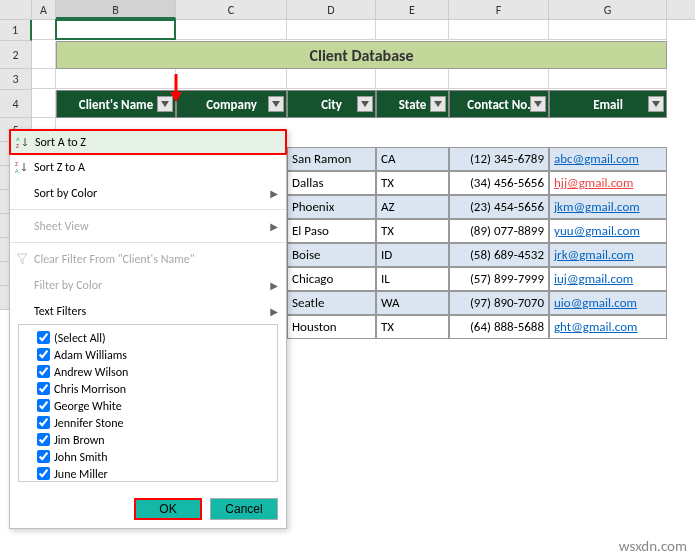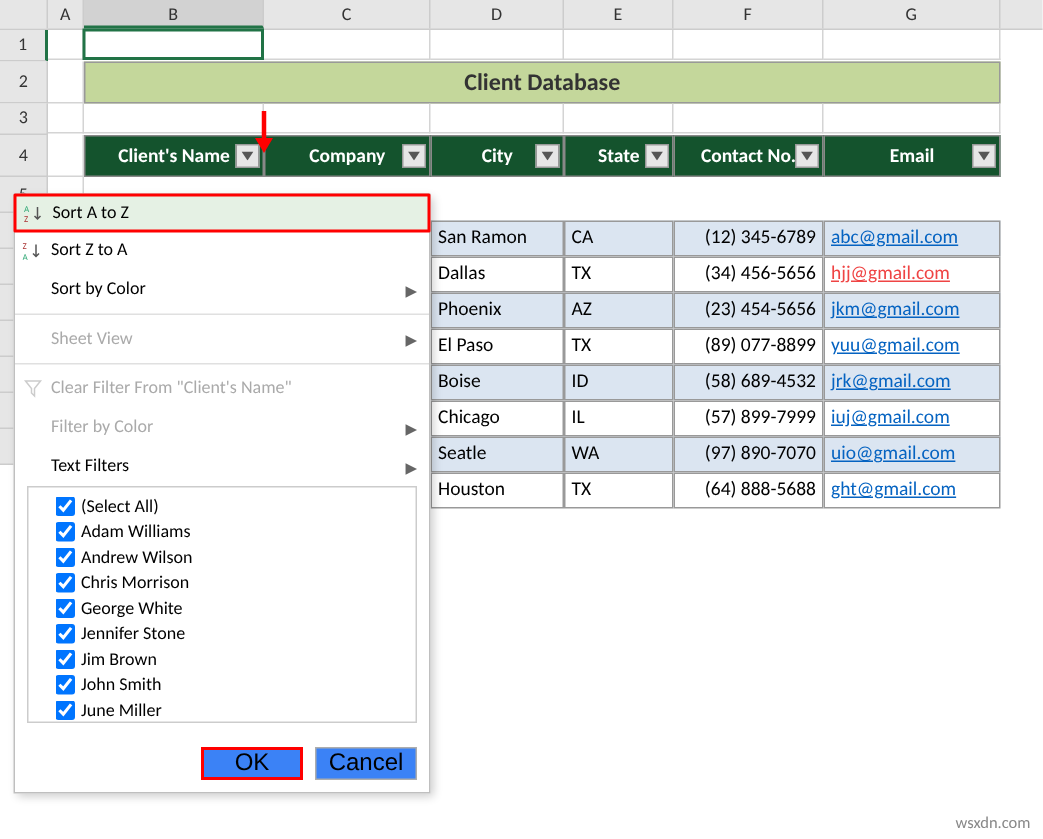"OK" .menu-buttons button { background: #3b82f6 -> #14b8a6; font-size: 16px -> 12px }
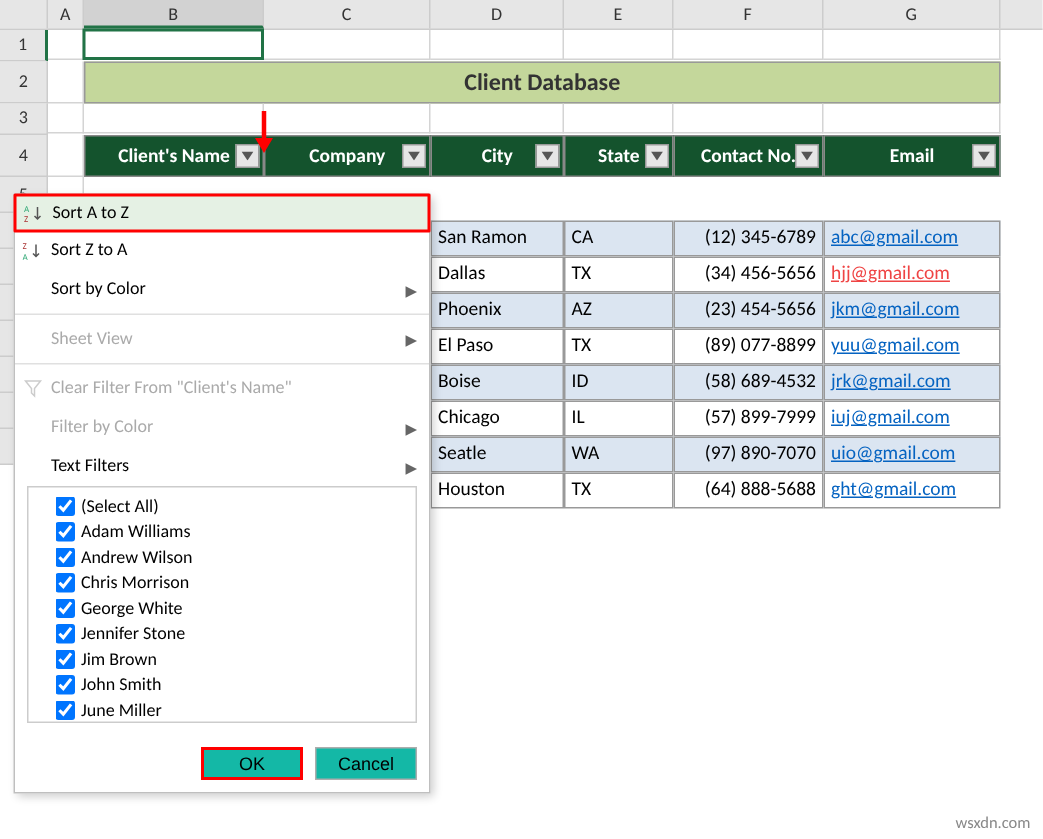"wsxdn.com" .watermark { font-size: 11px -> 15px }
